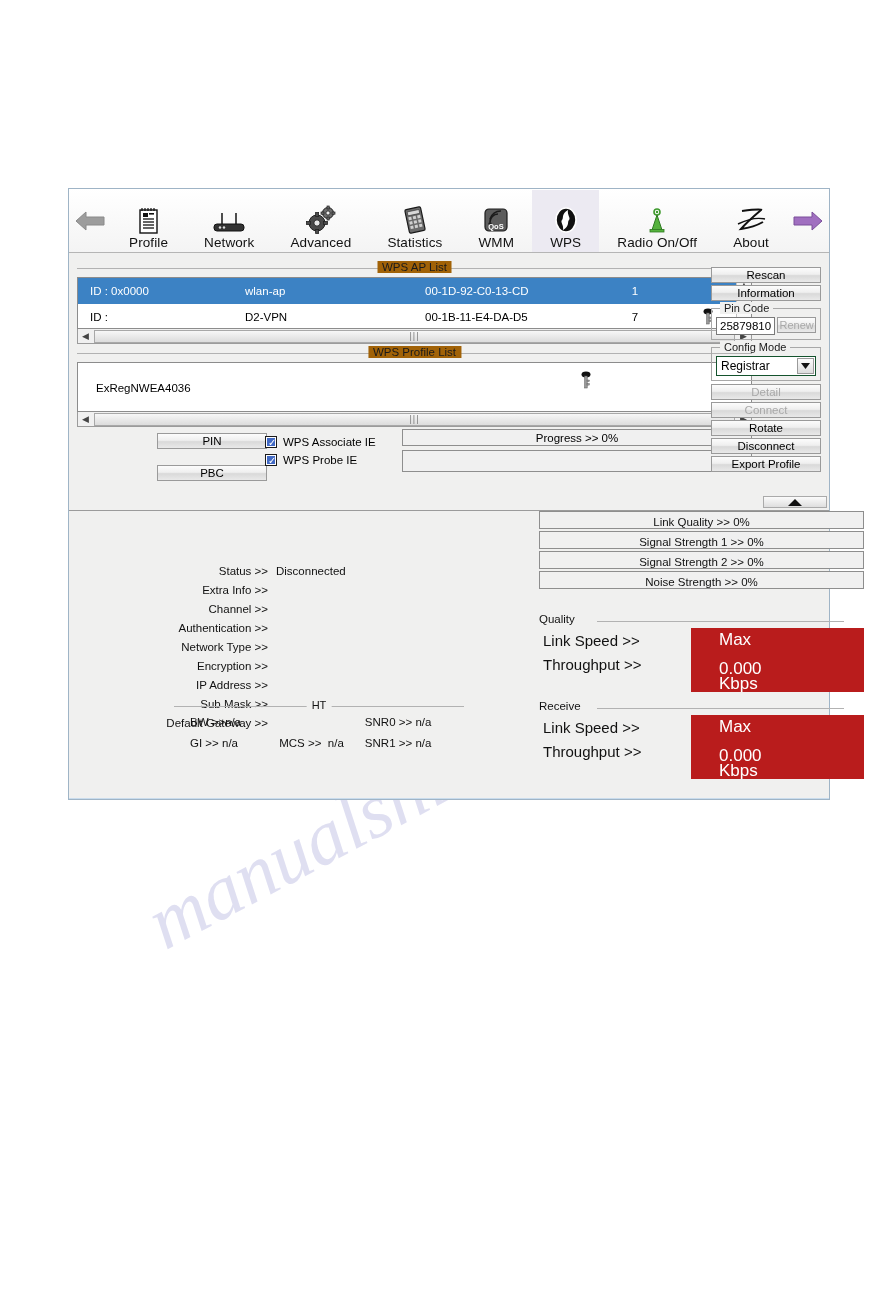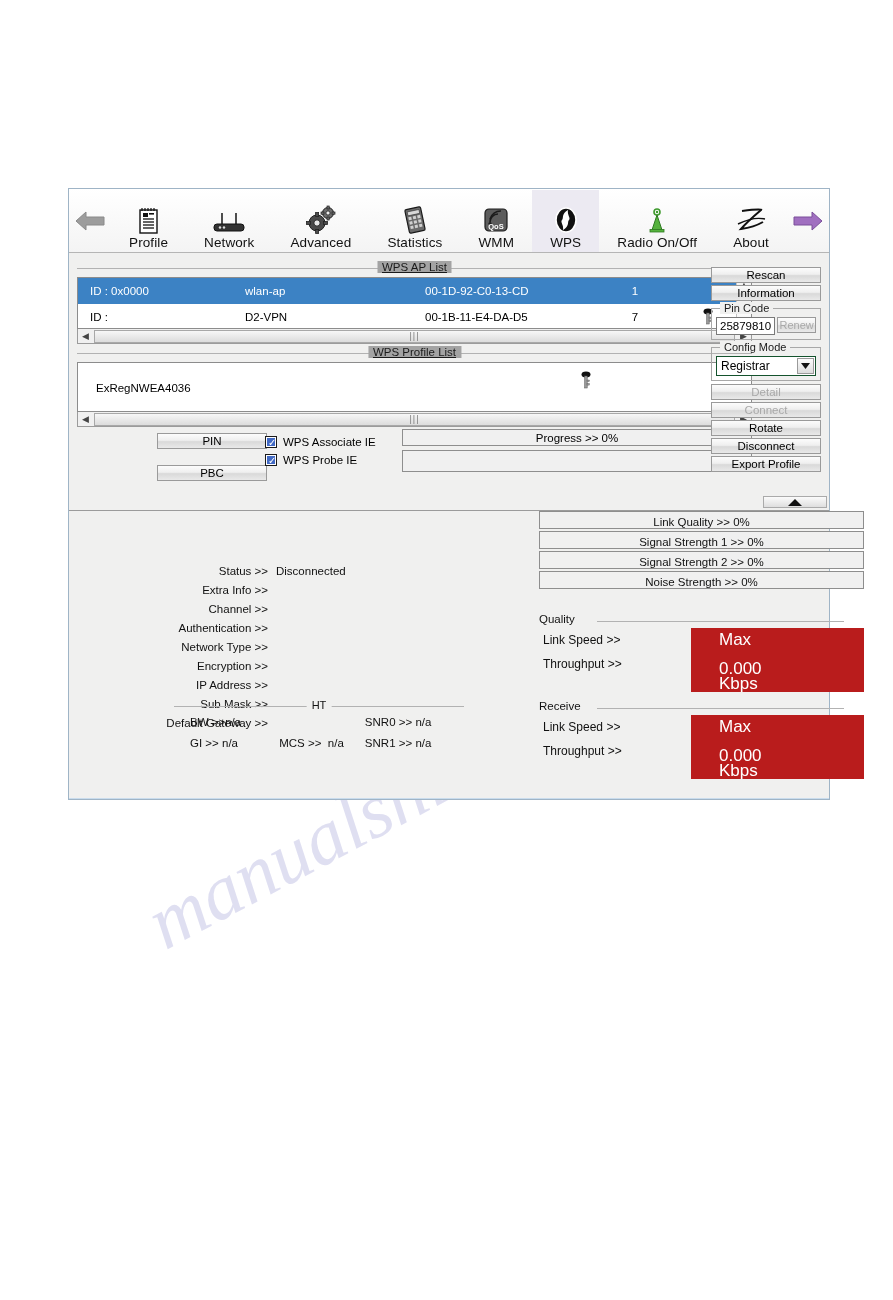"WPS AP List" .gb-caption { background: #a3a3a3 -> #a16207; text-decoration: underline -> none }
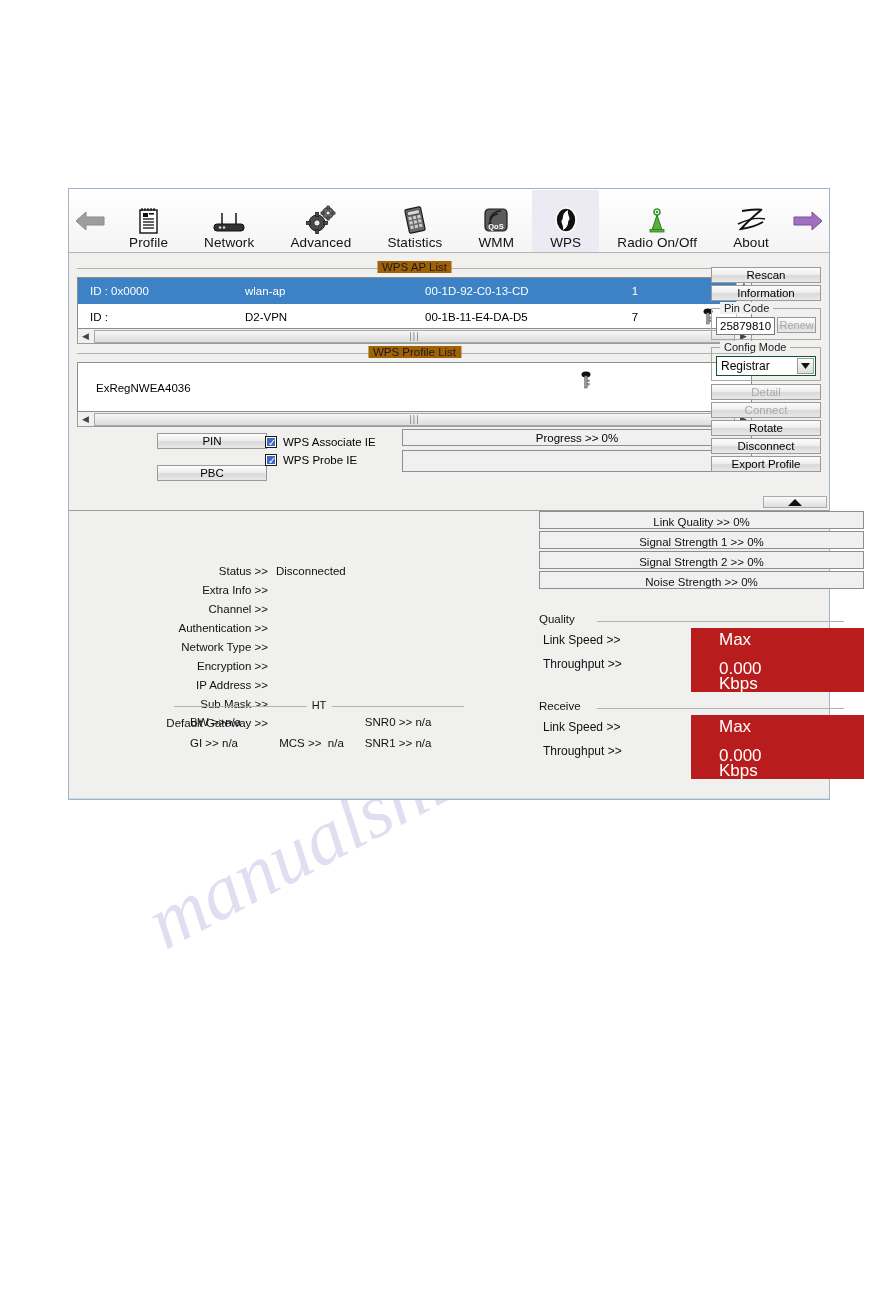"Link Speed >>" .tr-labels { font-size: 12px -> 15px }
